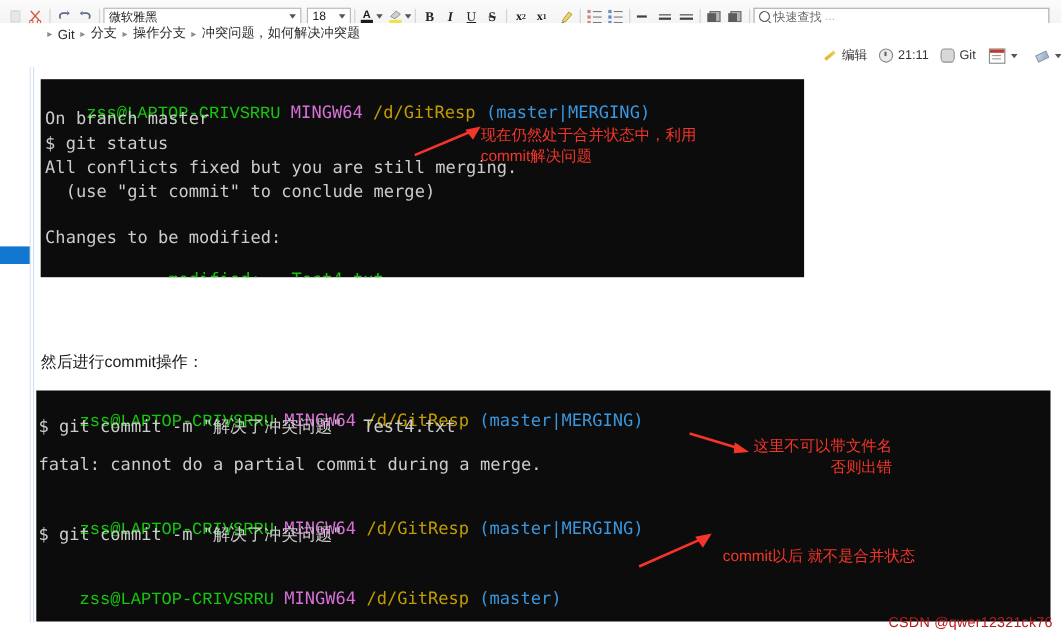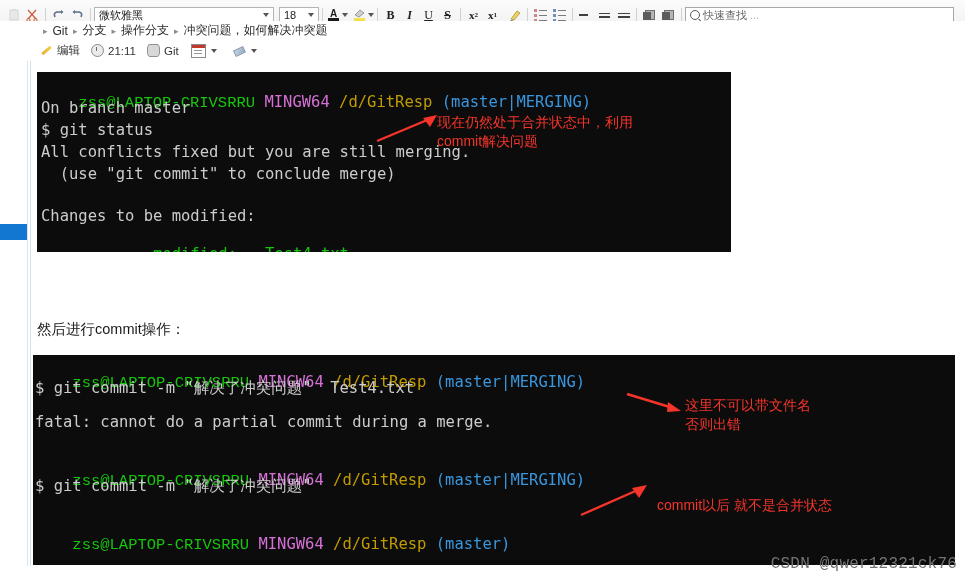"编辑" .meta-row { justify-content: none -> flex-end }
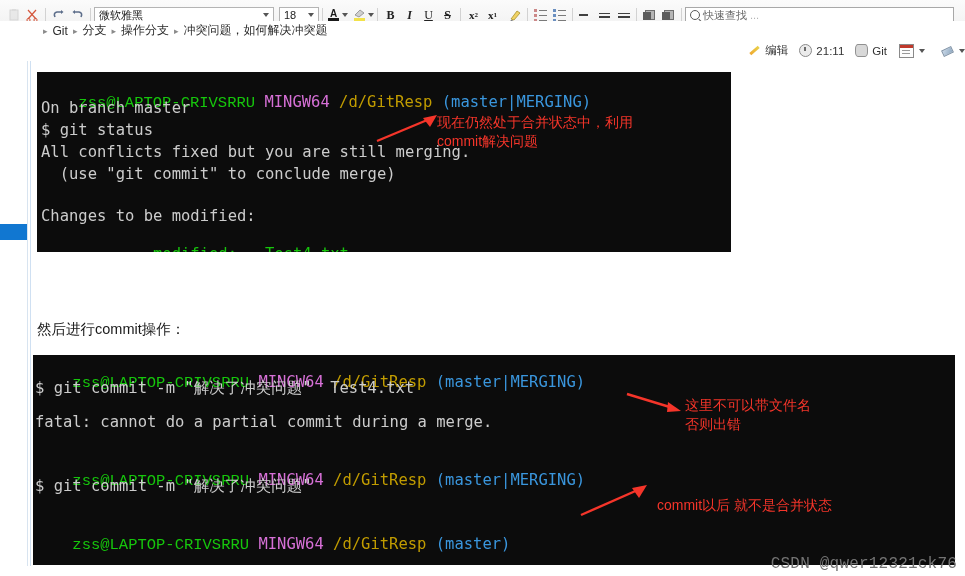"这里不可以带文件名" .annot-2 { text-align: none -> right }
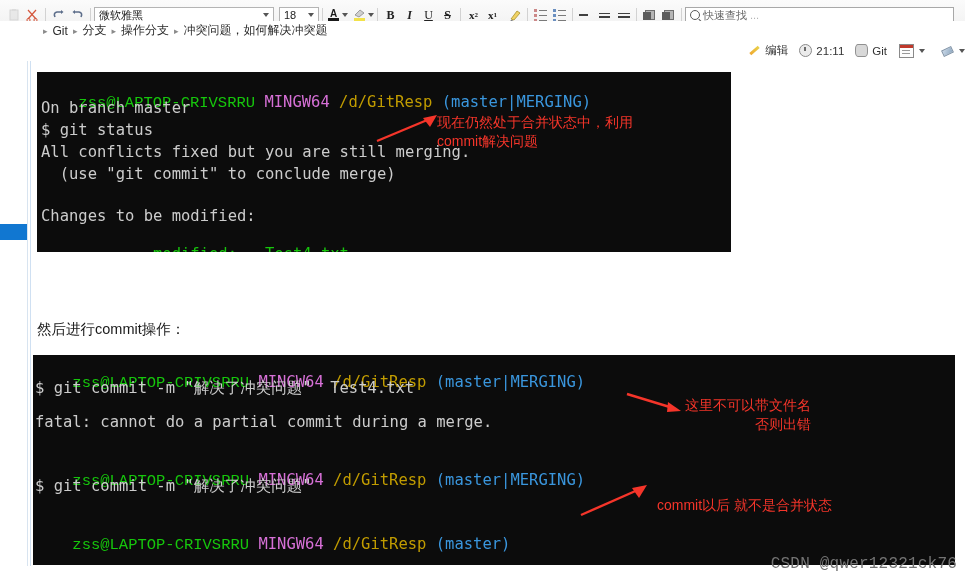"CSDN @qwer12321ck76" .watermark { color: #737373 -> #b91c1c; font-family: Liberation Mono, monospace -> Liberation Sans, sans-serif; font-size: 16px -> 13px }
